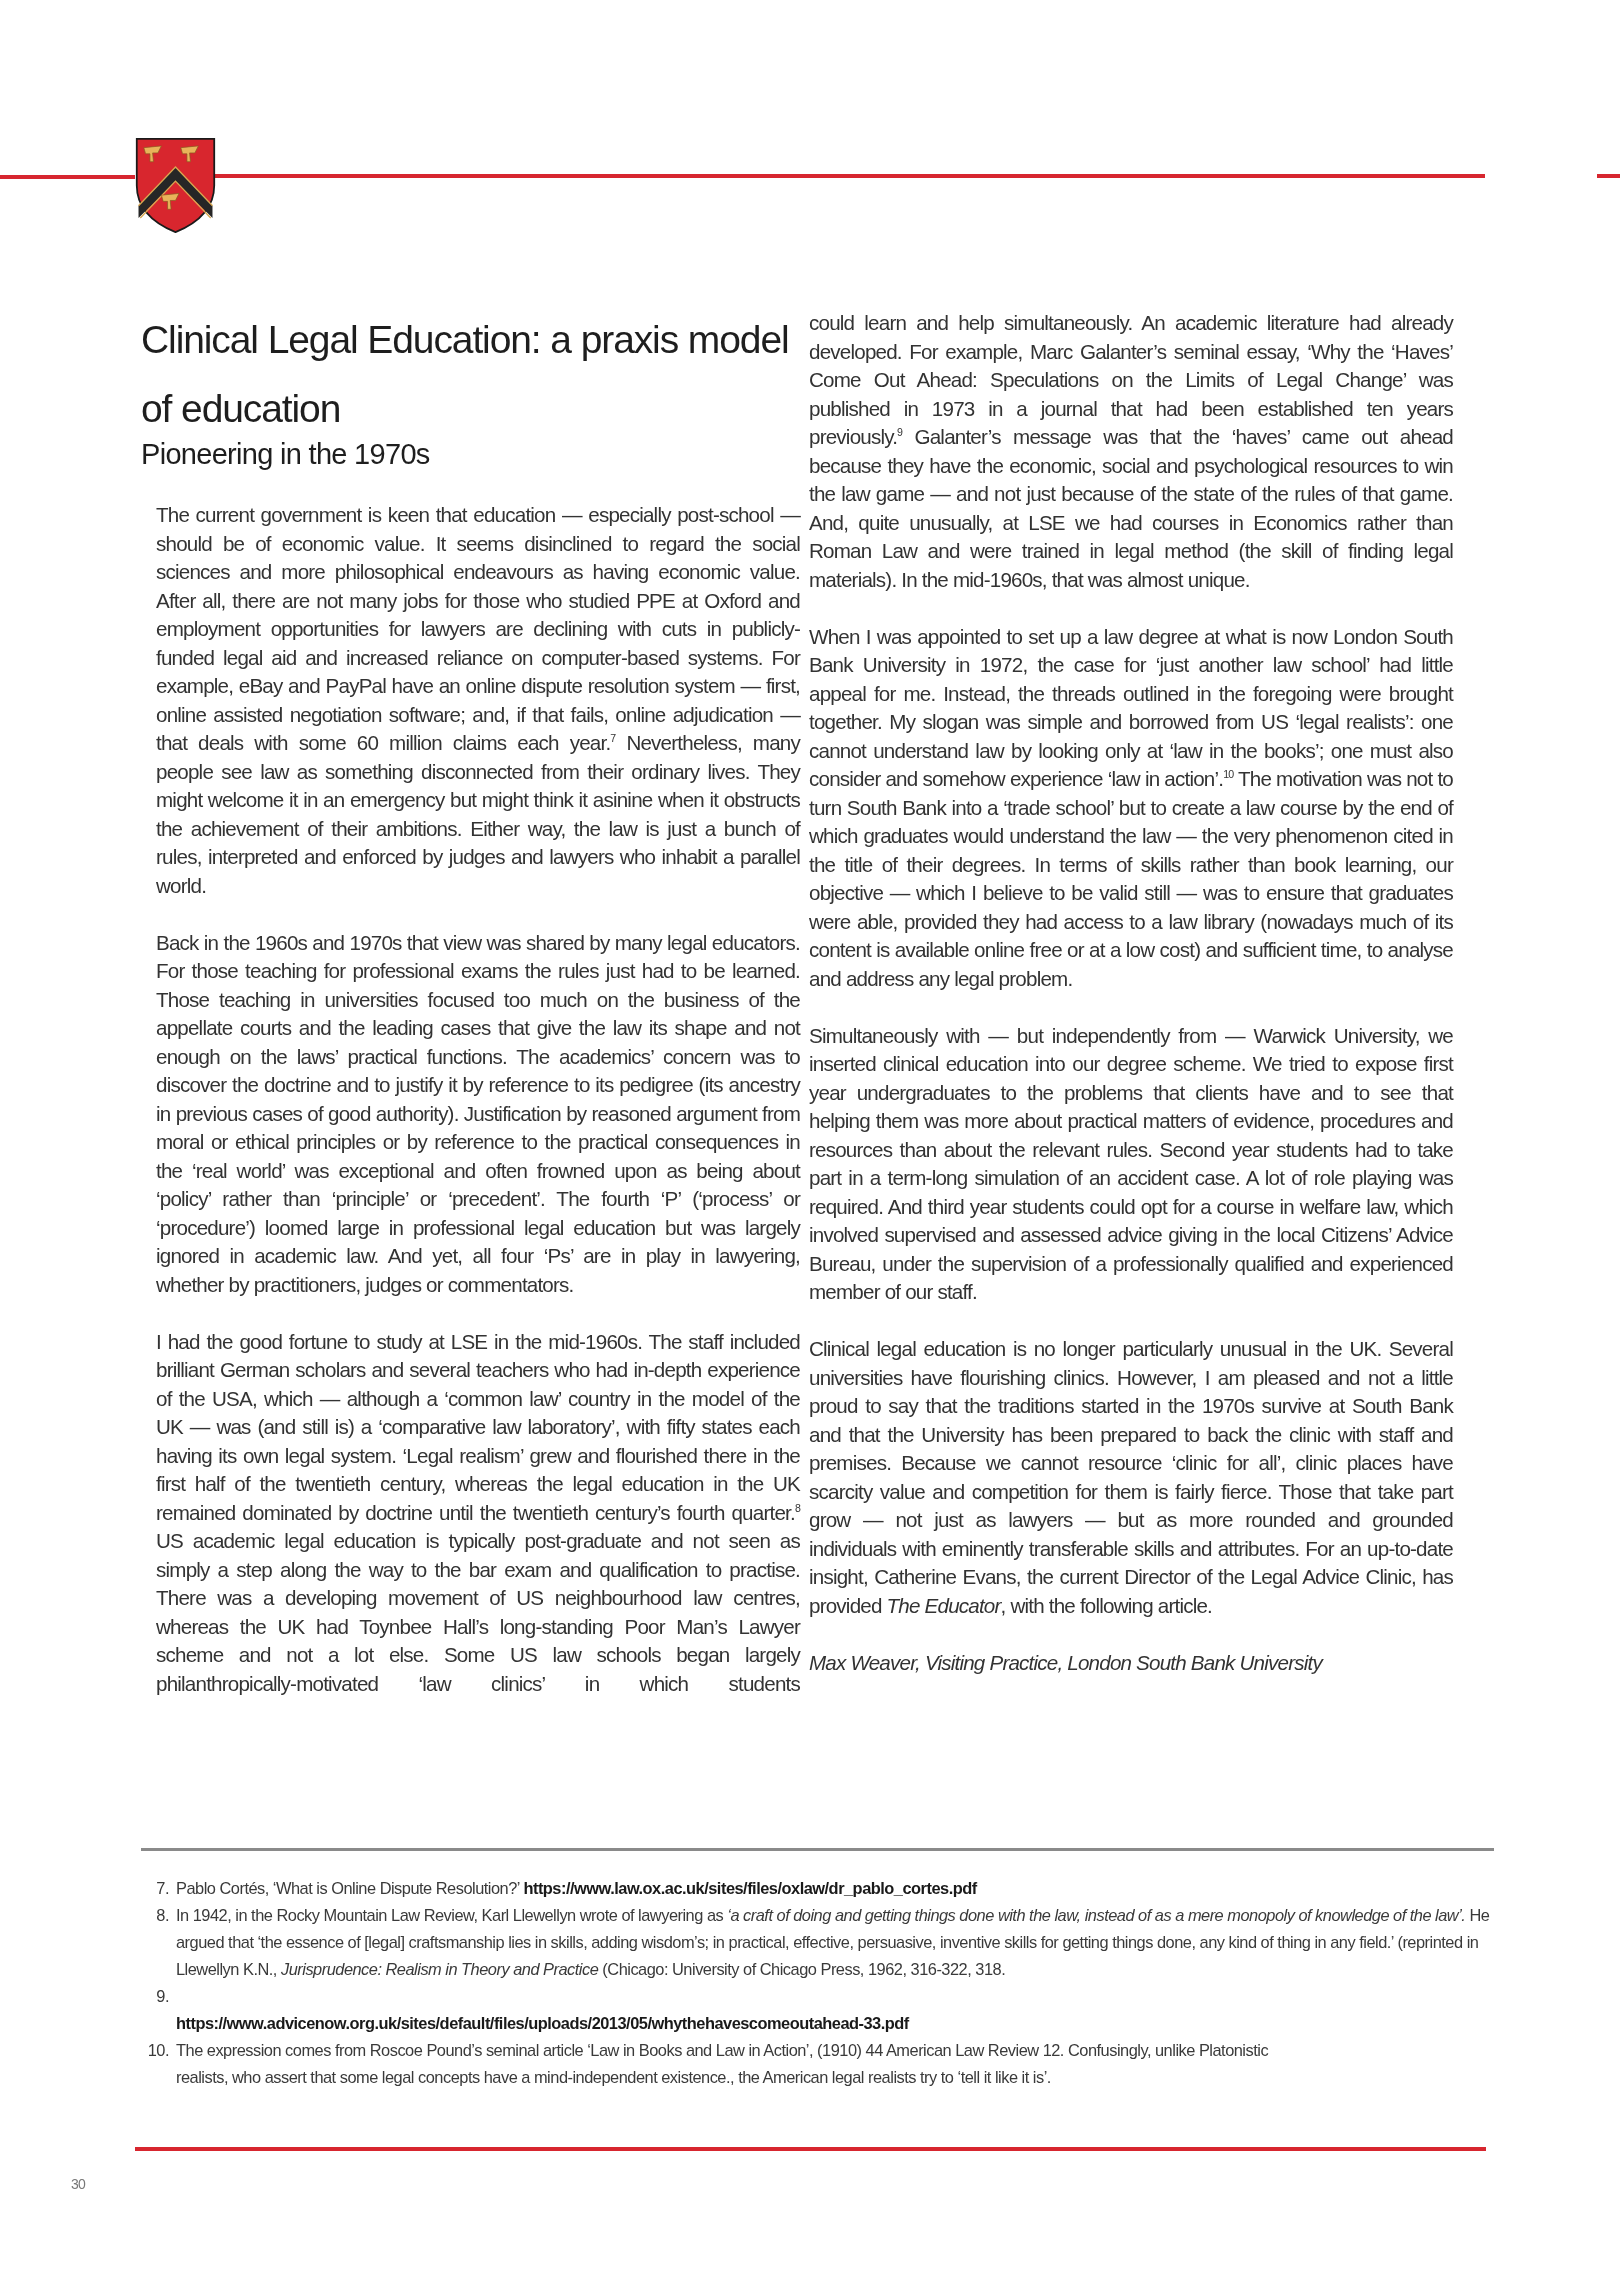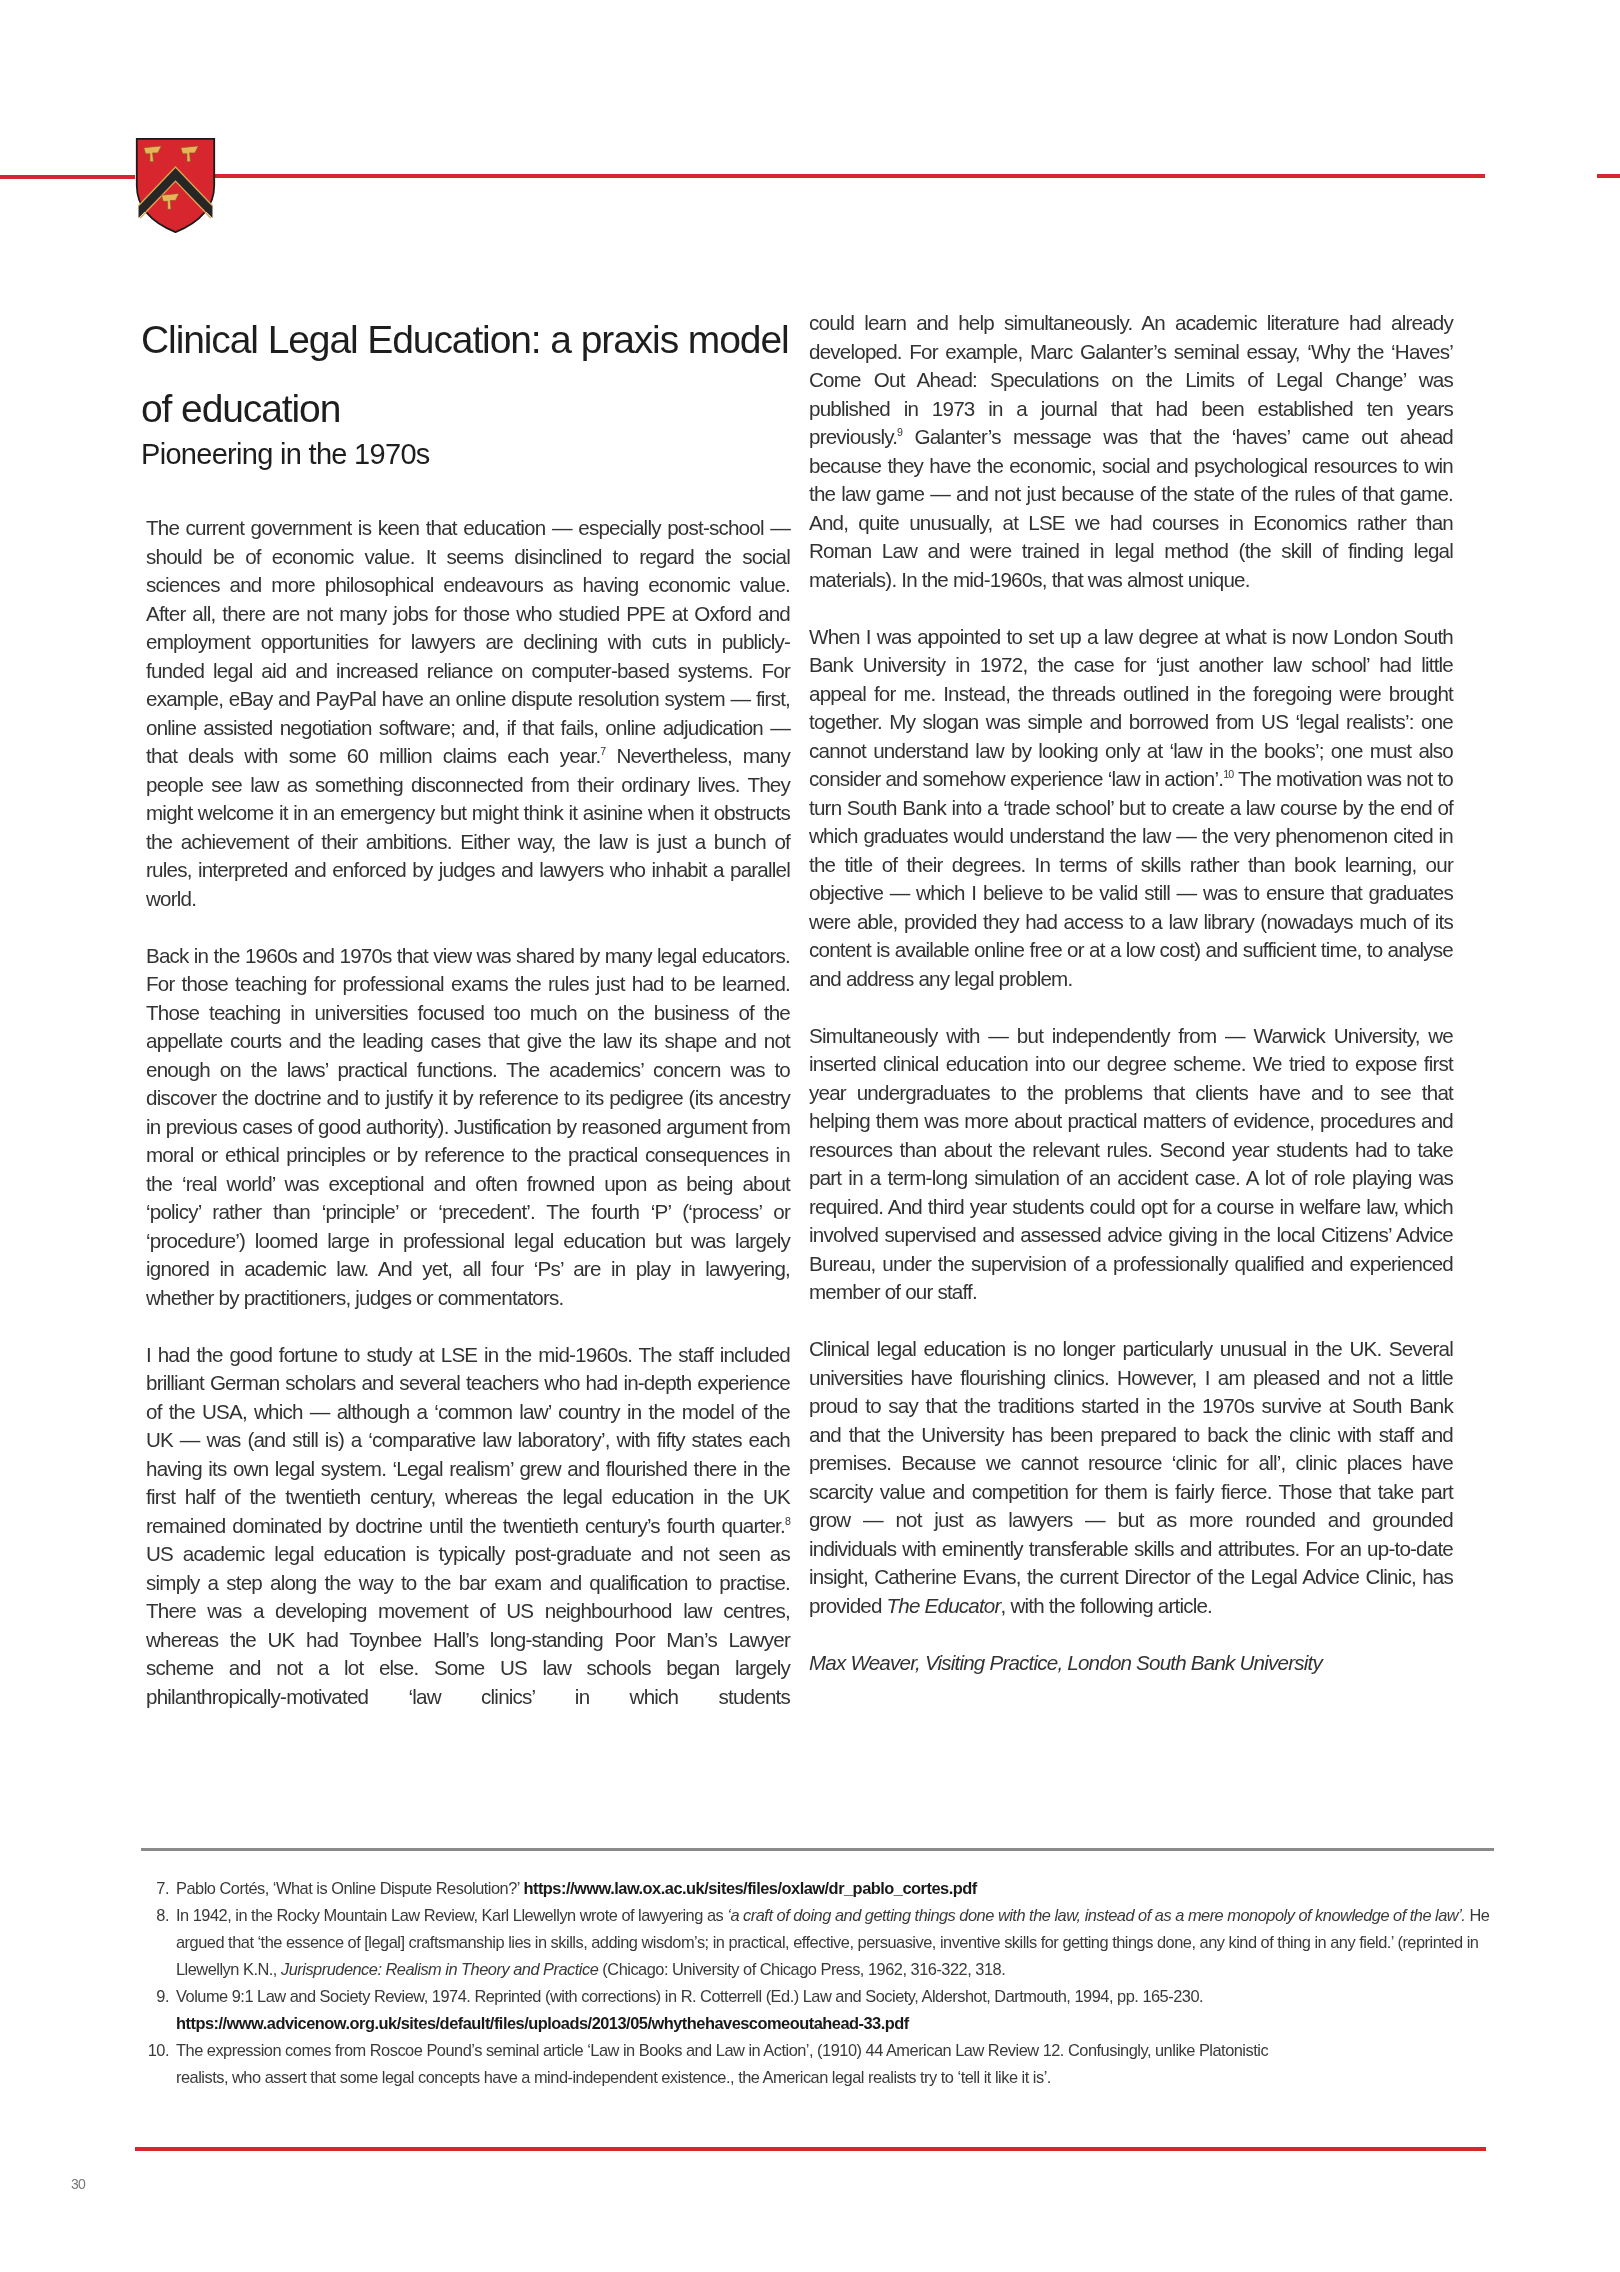"The current government is keen" .left-col { left: 146px -> 156px; margin-top: 13px -> none }
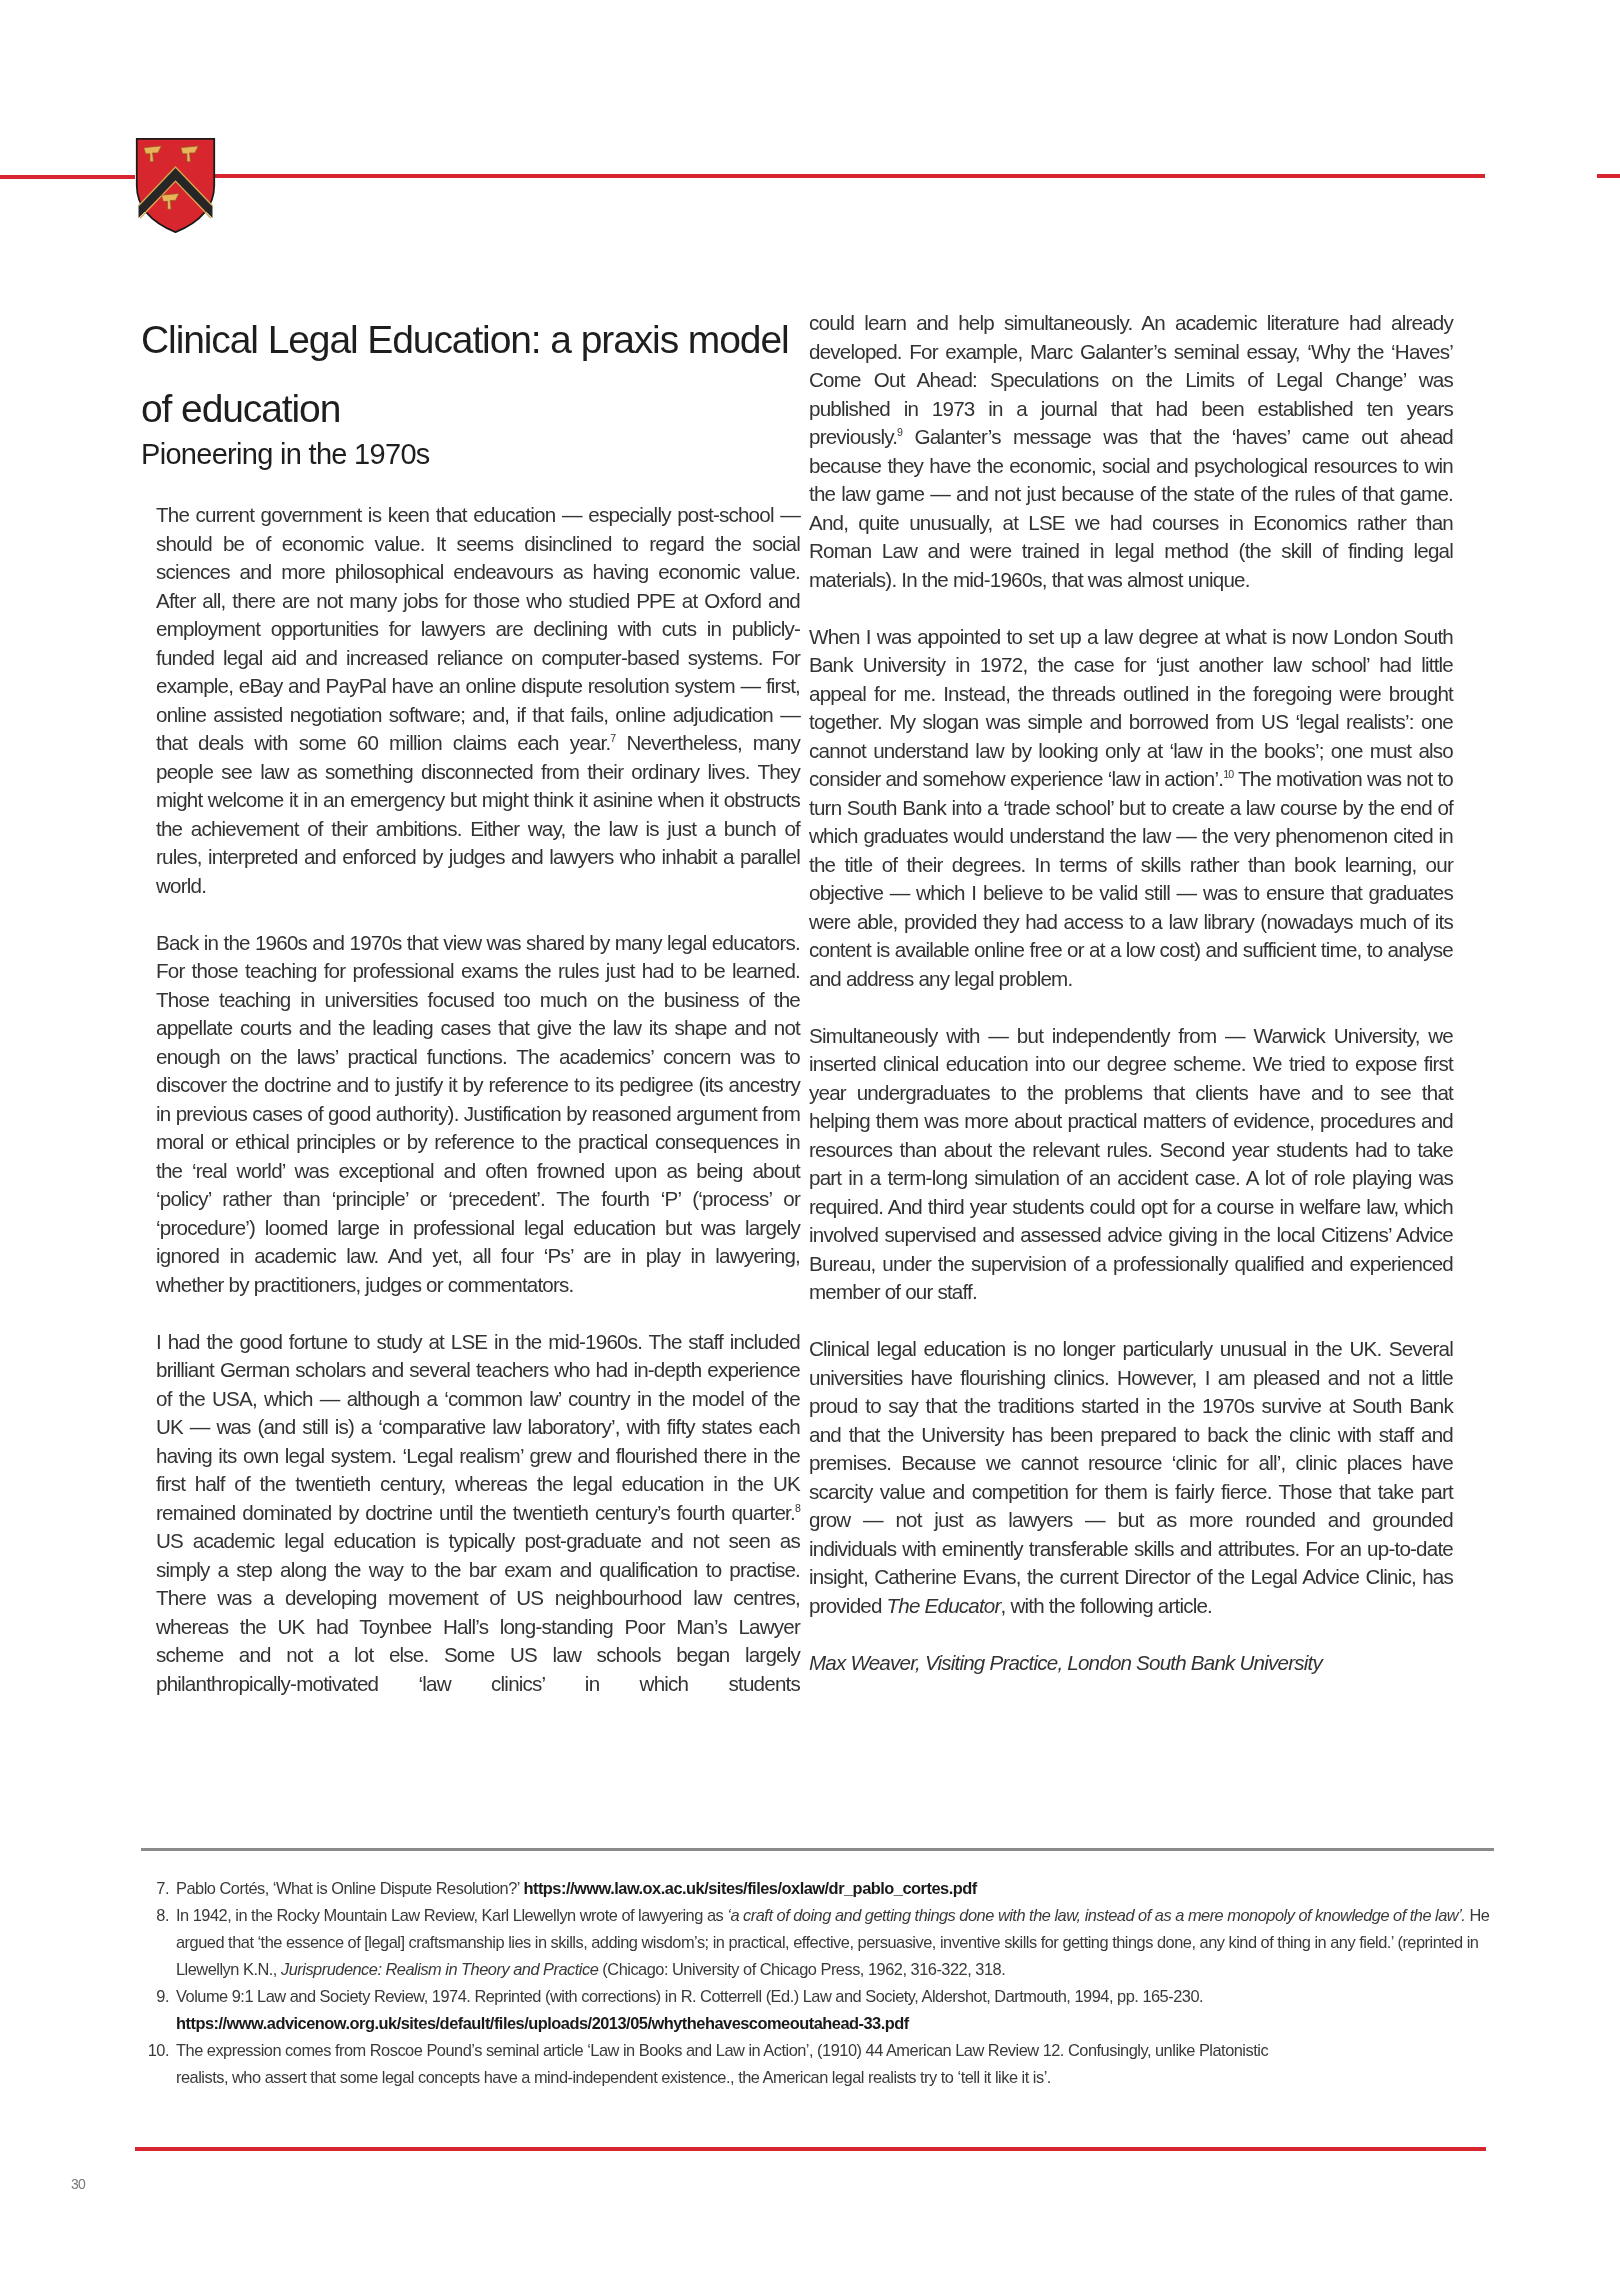"Volume 9:1 Law and Society" span { html: <span>Volume 9:1 Law and Society Review, 1974. Reprinted (with corrections) in R. Cotterrell (Ed.) Law and Society, Aldershot, Dartmouth, 1994, pp. 165-230.</span> -> none }
